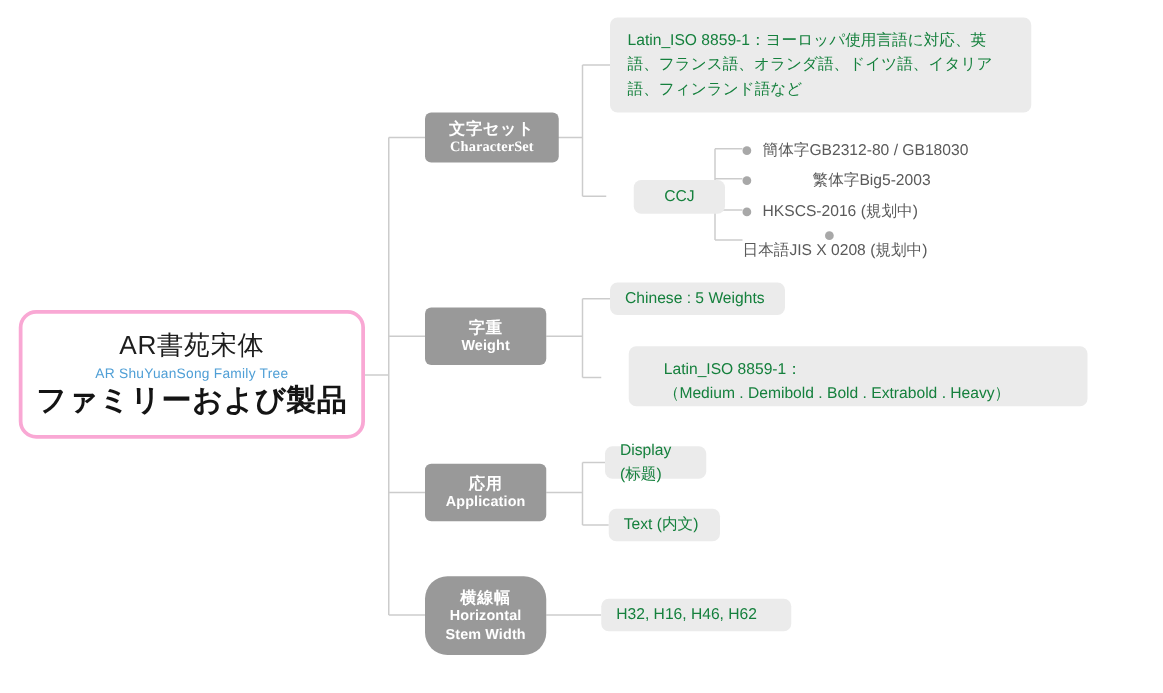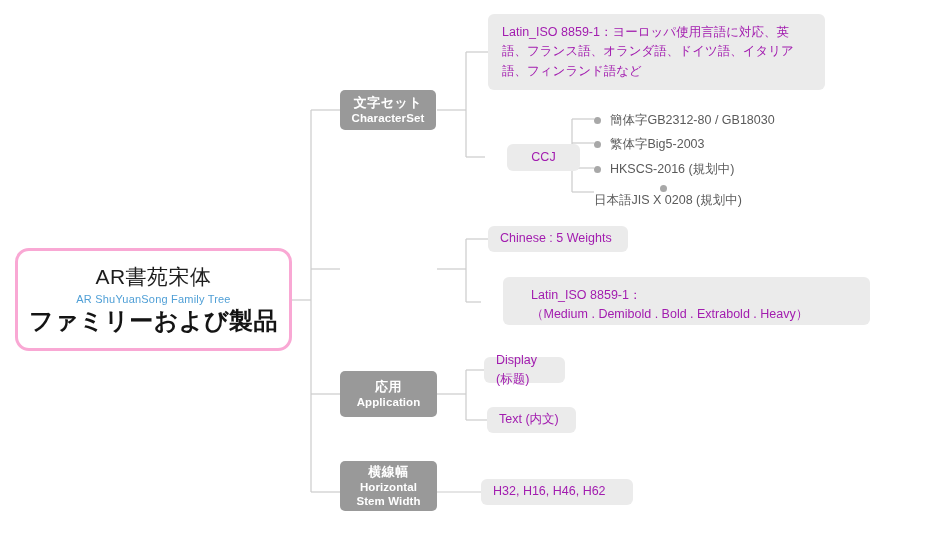"Latin_ISO" .chip { color: #a21caf -> #15803d }
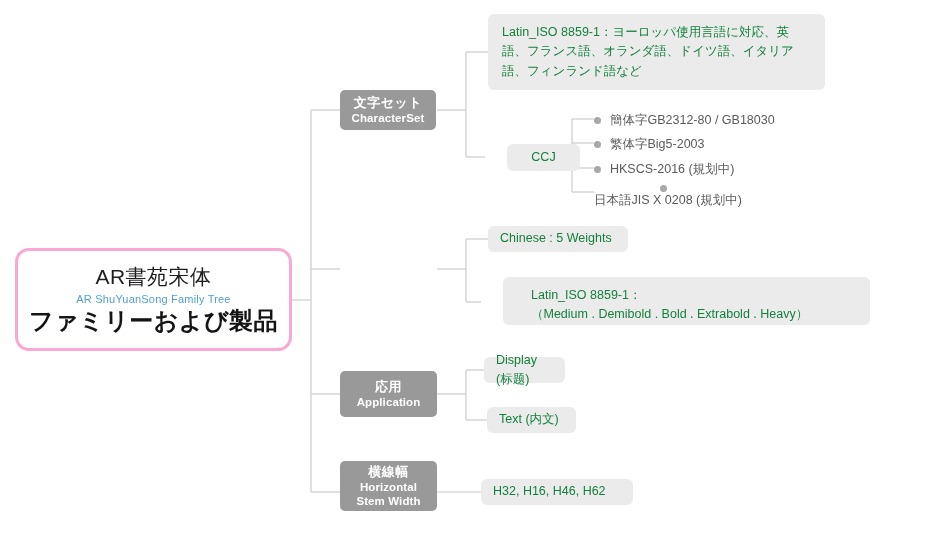"文字セット" div.cat-node { font-family: none -> Liberation Serif, serif; width: 96px -> 107px }
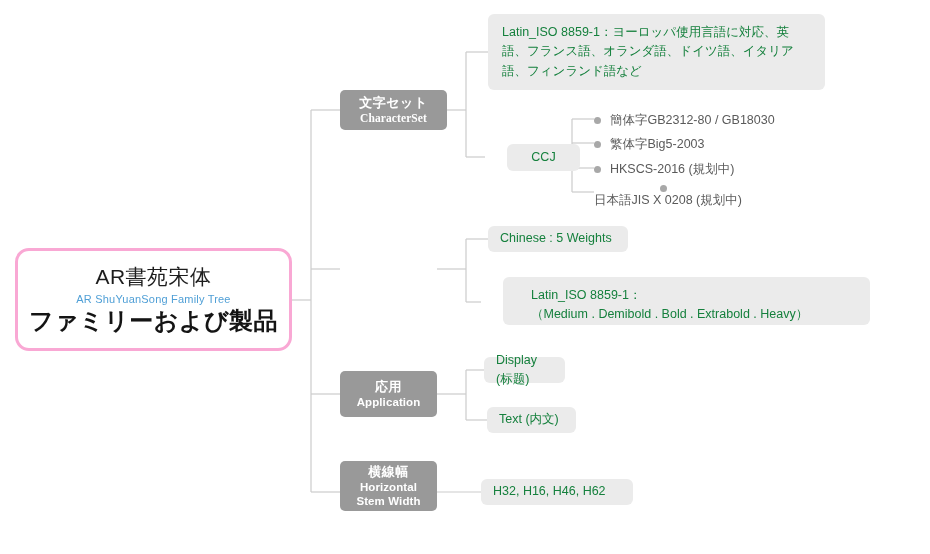"繁体字Big5-2003" div.bullet-row { gap: none -> 40px }
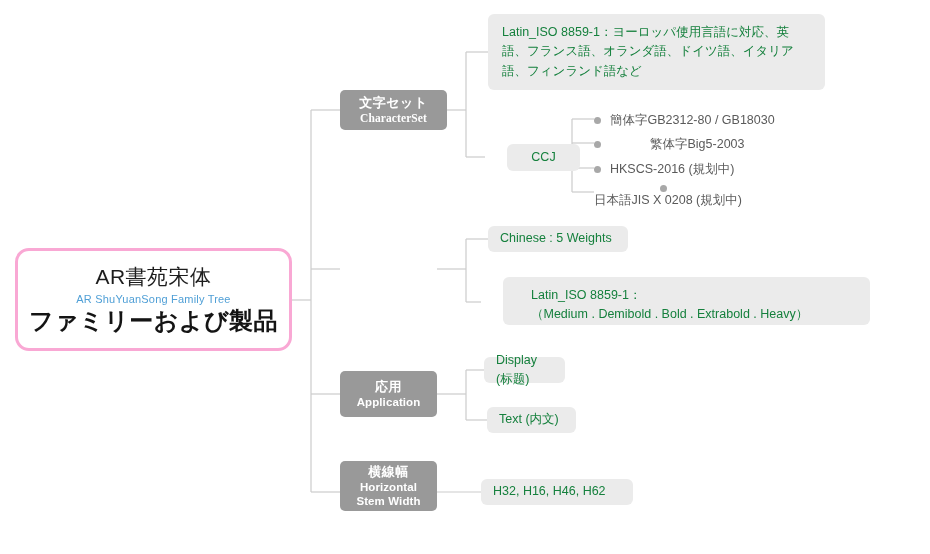"字重" div.cat-node { html: none -> <div> <div>字重</div> <div>Weight</div> </div> }
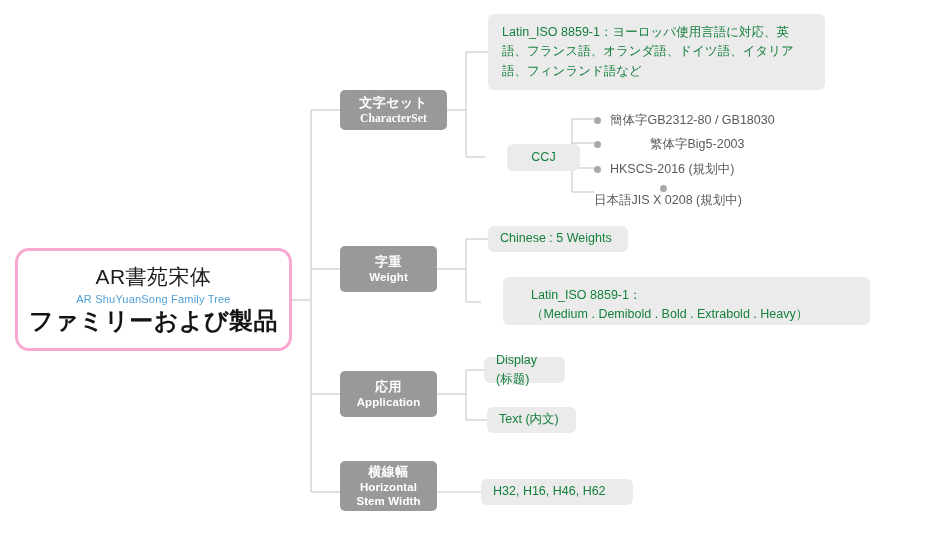"横線幅" div.cat-node { border-radius: none -> 18px; height: 50px -> 63px }
